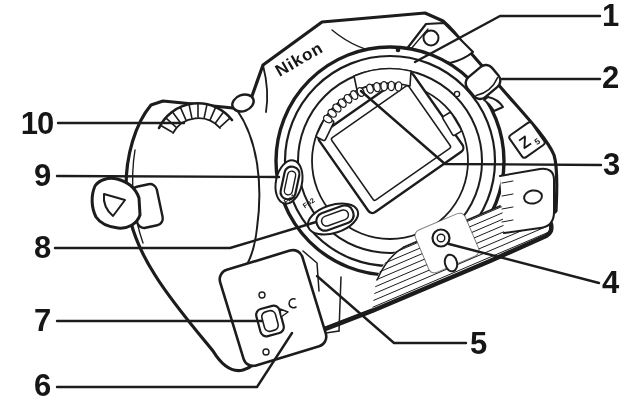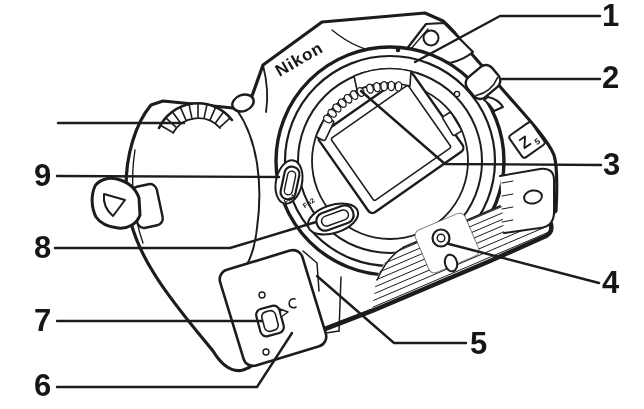"10" div.callout { html: none -> <div>10</div> }
